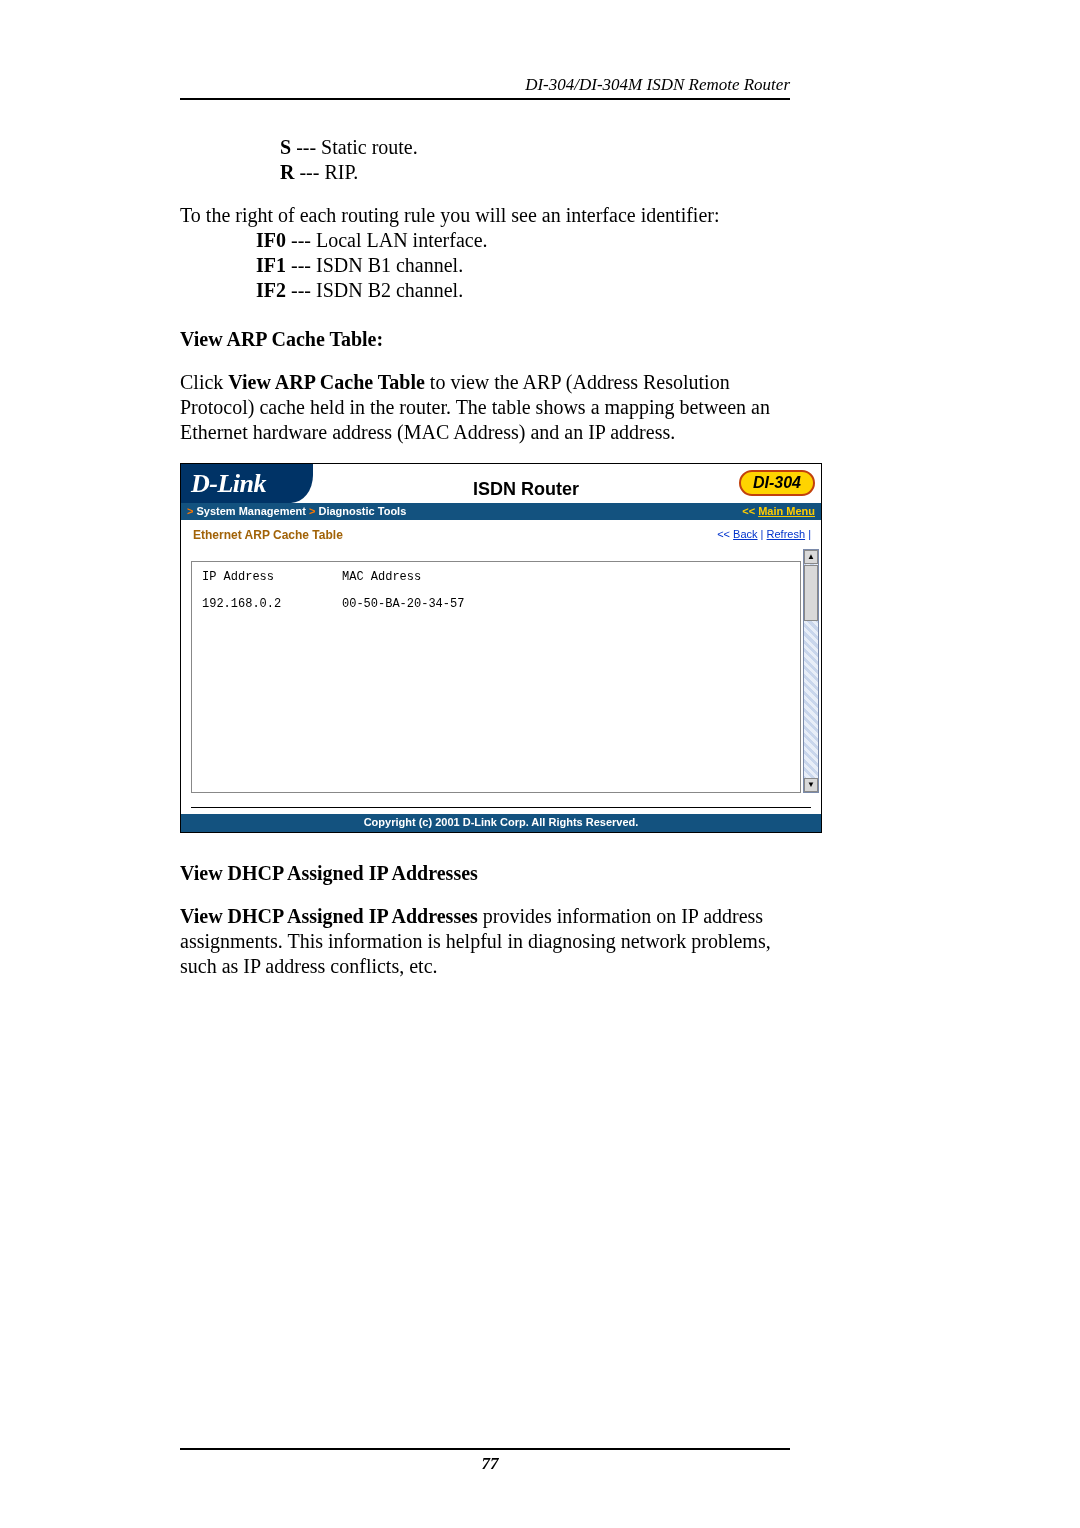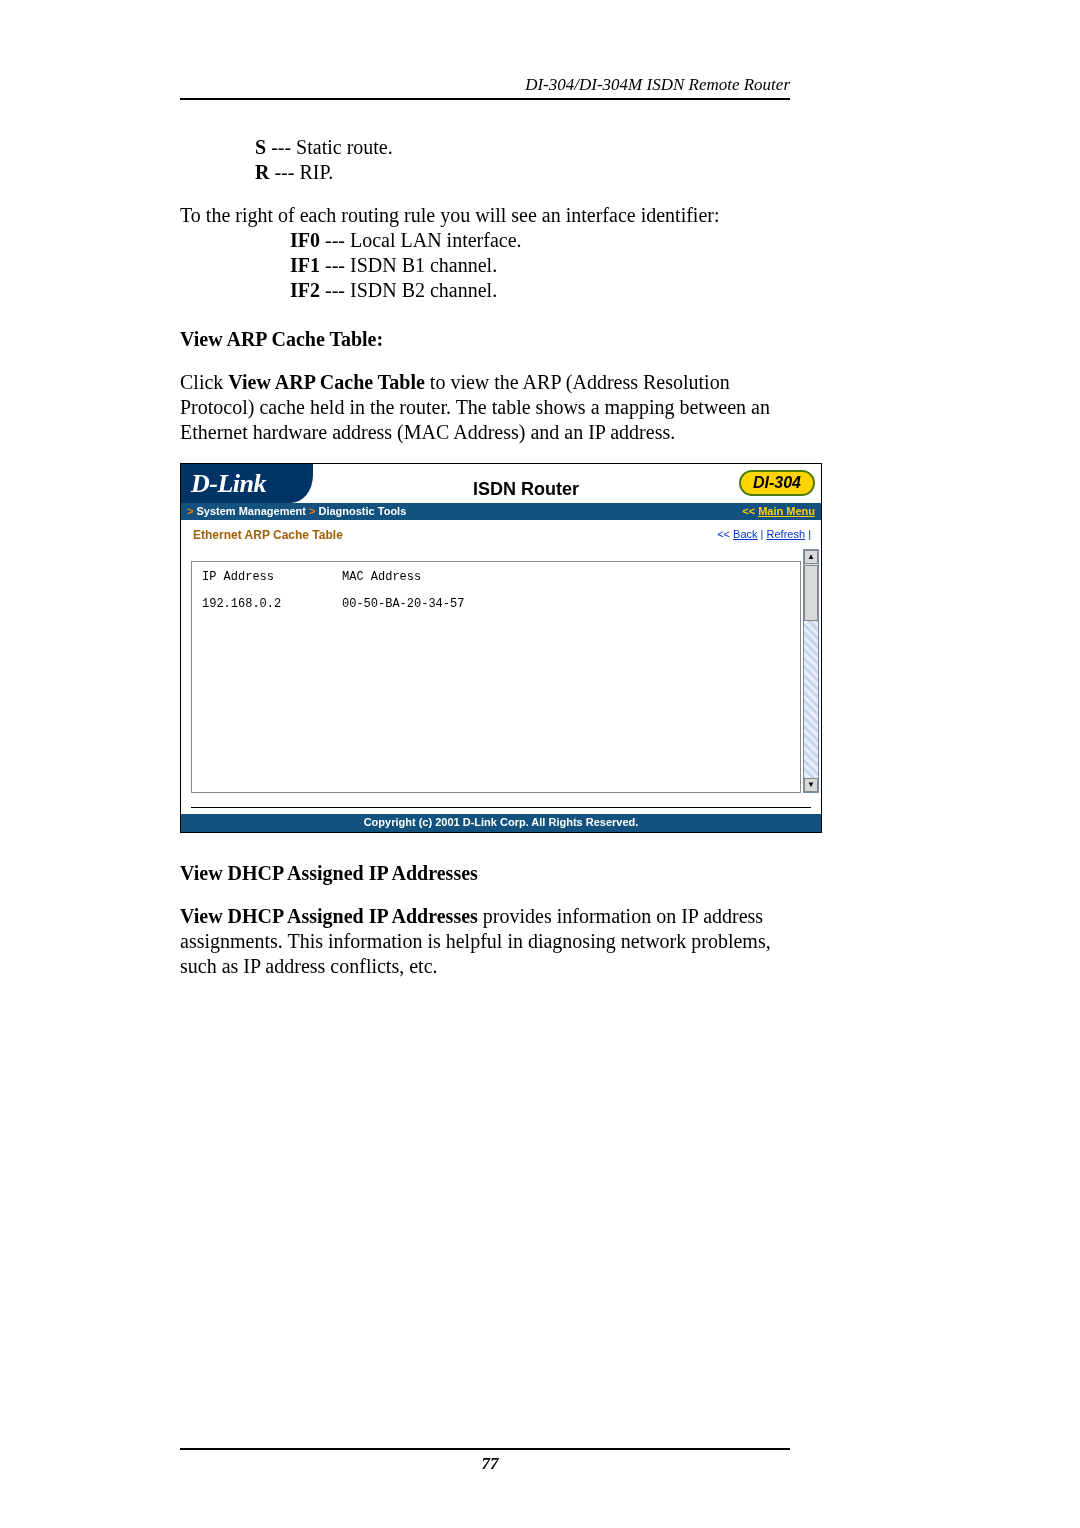"S --- Static route." .indent1 { margin-left: 75px -> 100px }
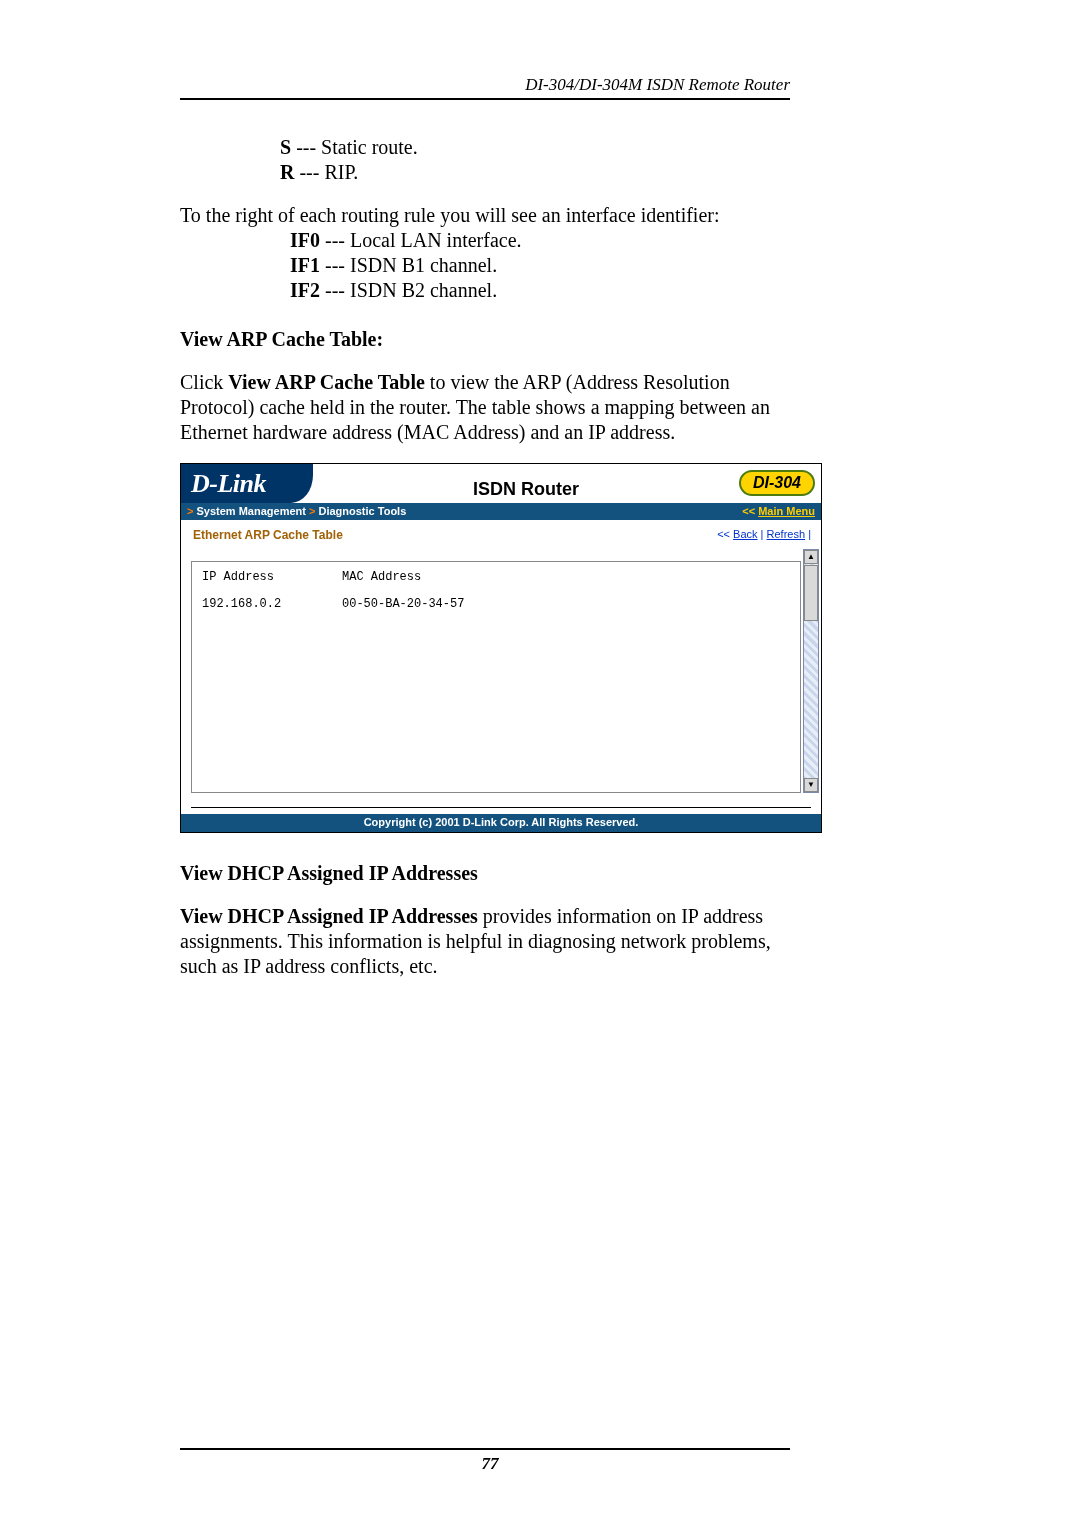"IF0 --- Local LAN interface." .indent2 { margin-left: 110px -> 76px }
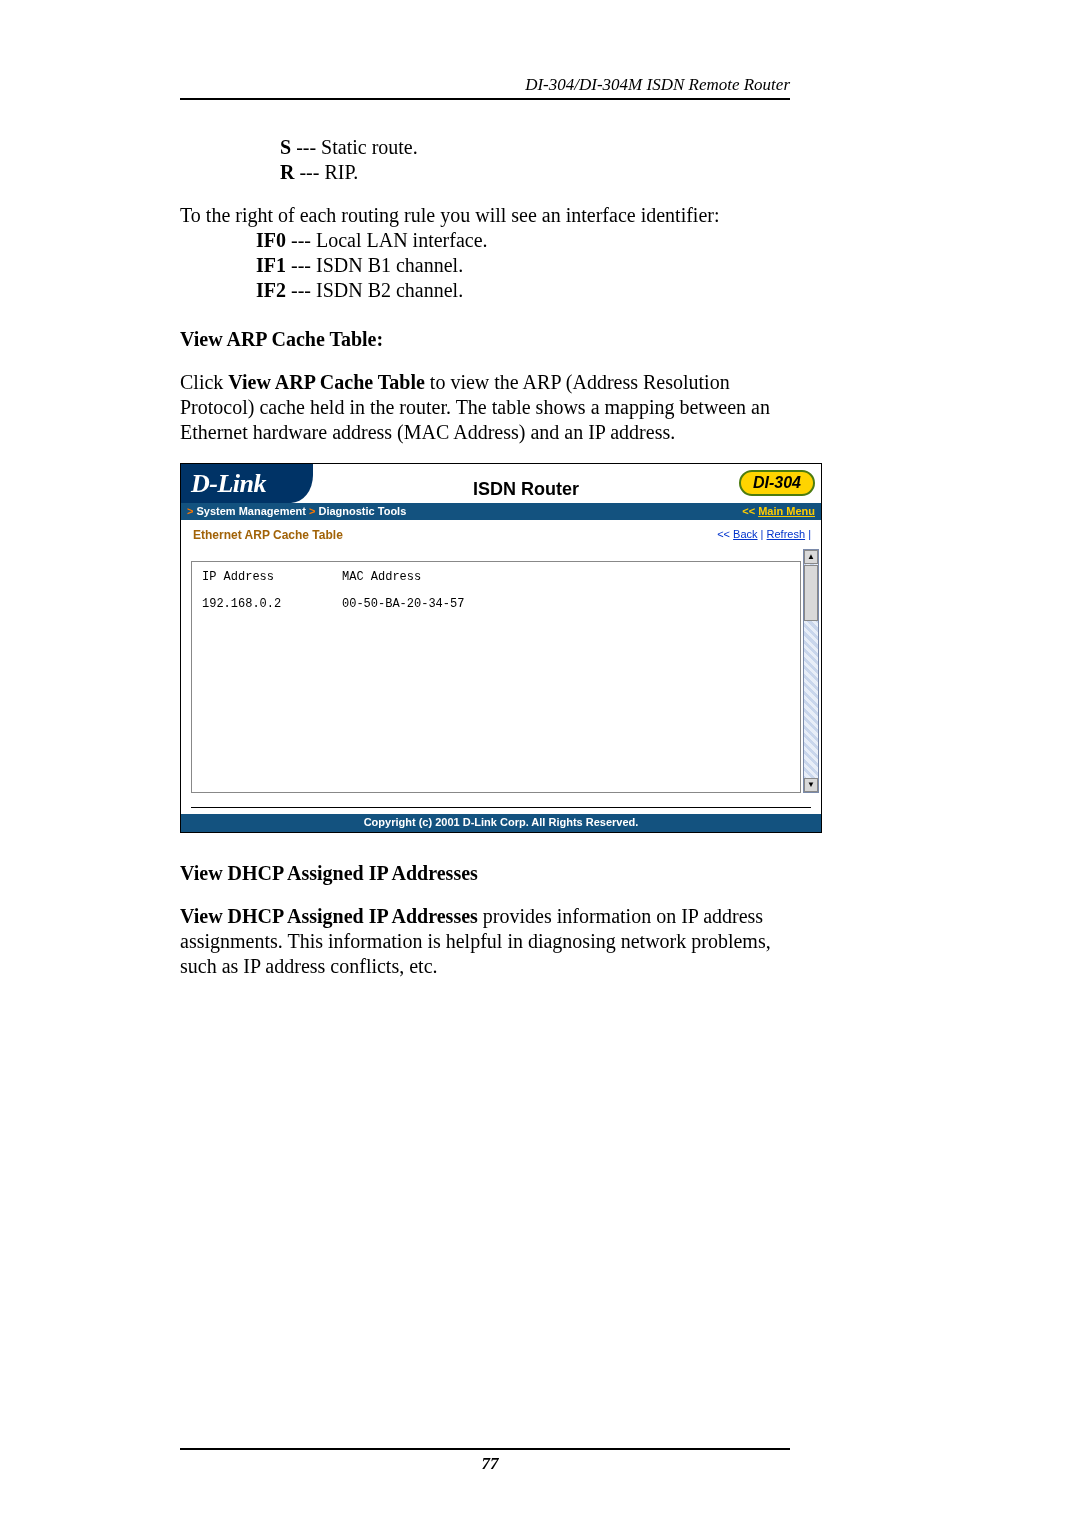"DI-304" .router-badge { border: 2px solid #4d7c0f -> 2px solid #c2410c }
